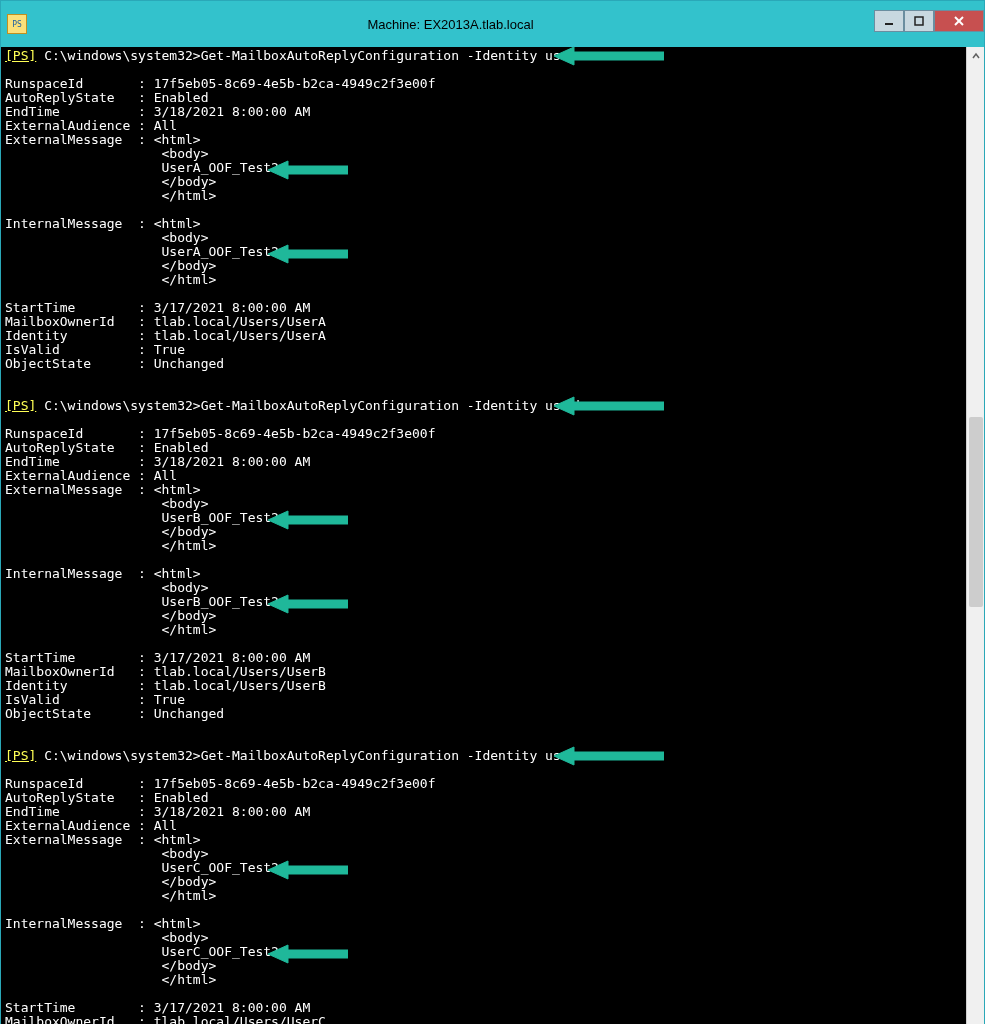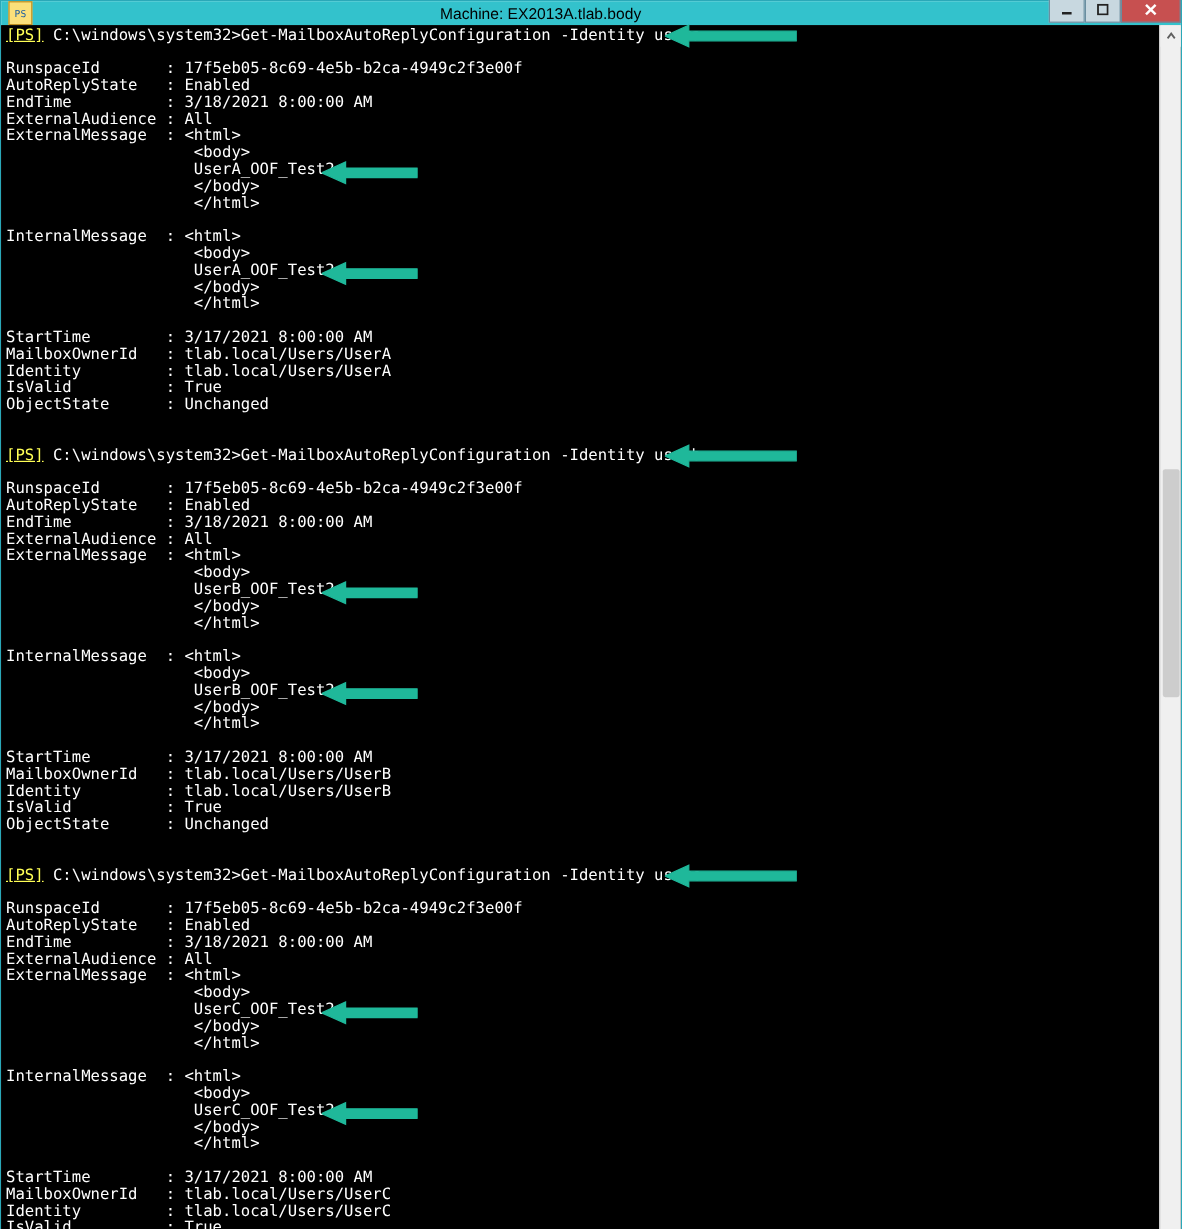"PS" .titlebar { height: 20px -> 46px }
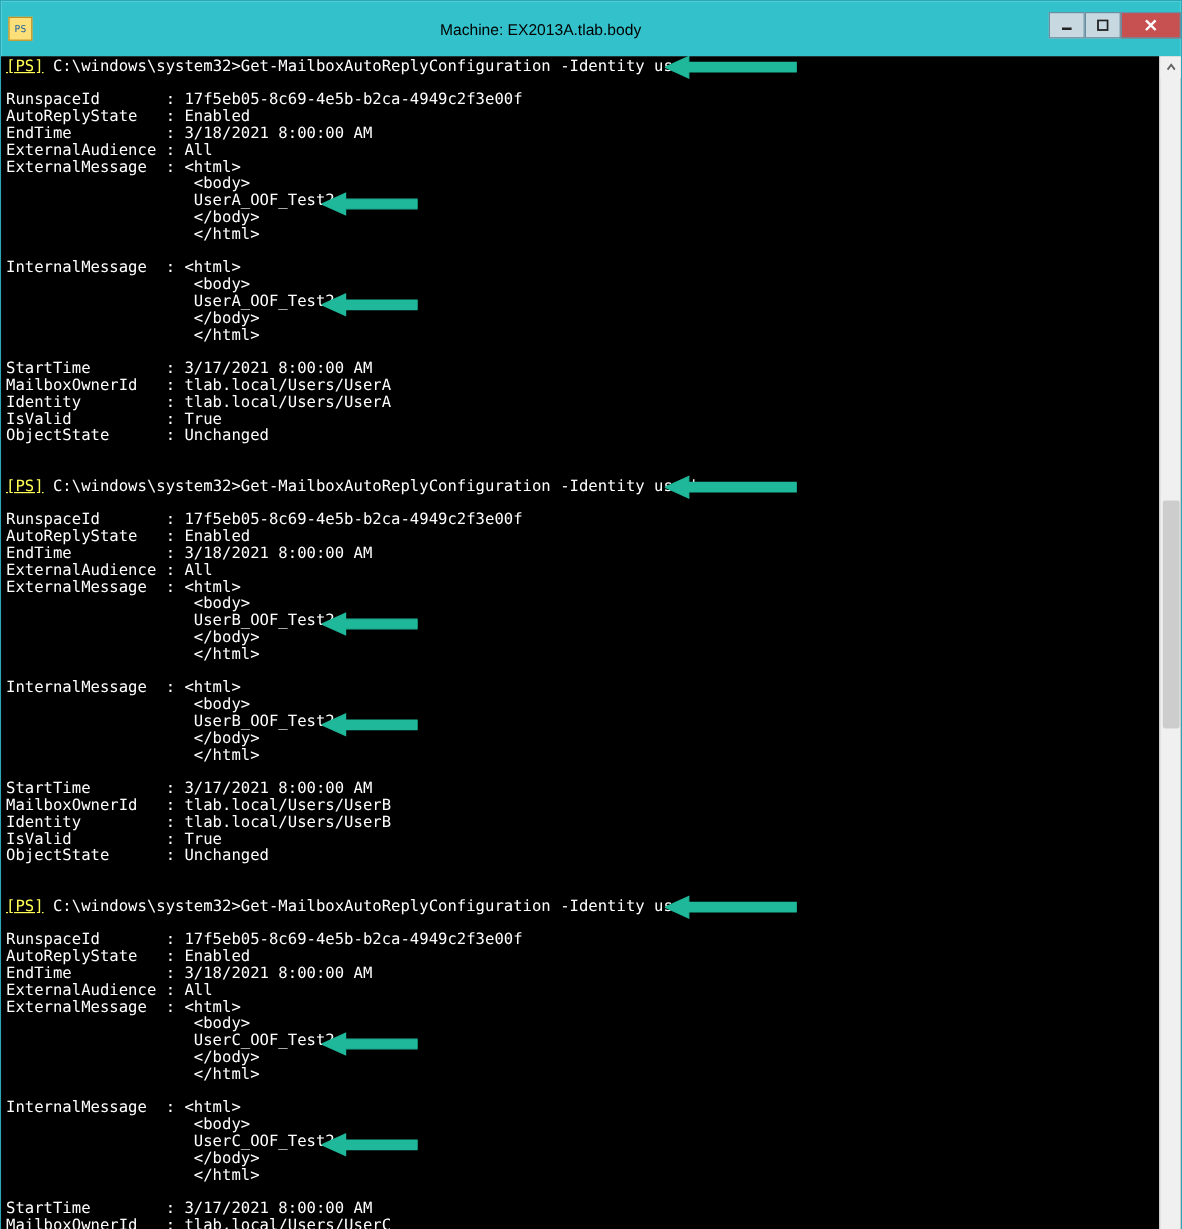"Machine: EX2013A.tlab.body" div.title-text { text: EX2013A.tlab.body -> EX2013A.tlab.local }
